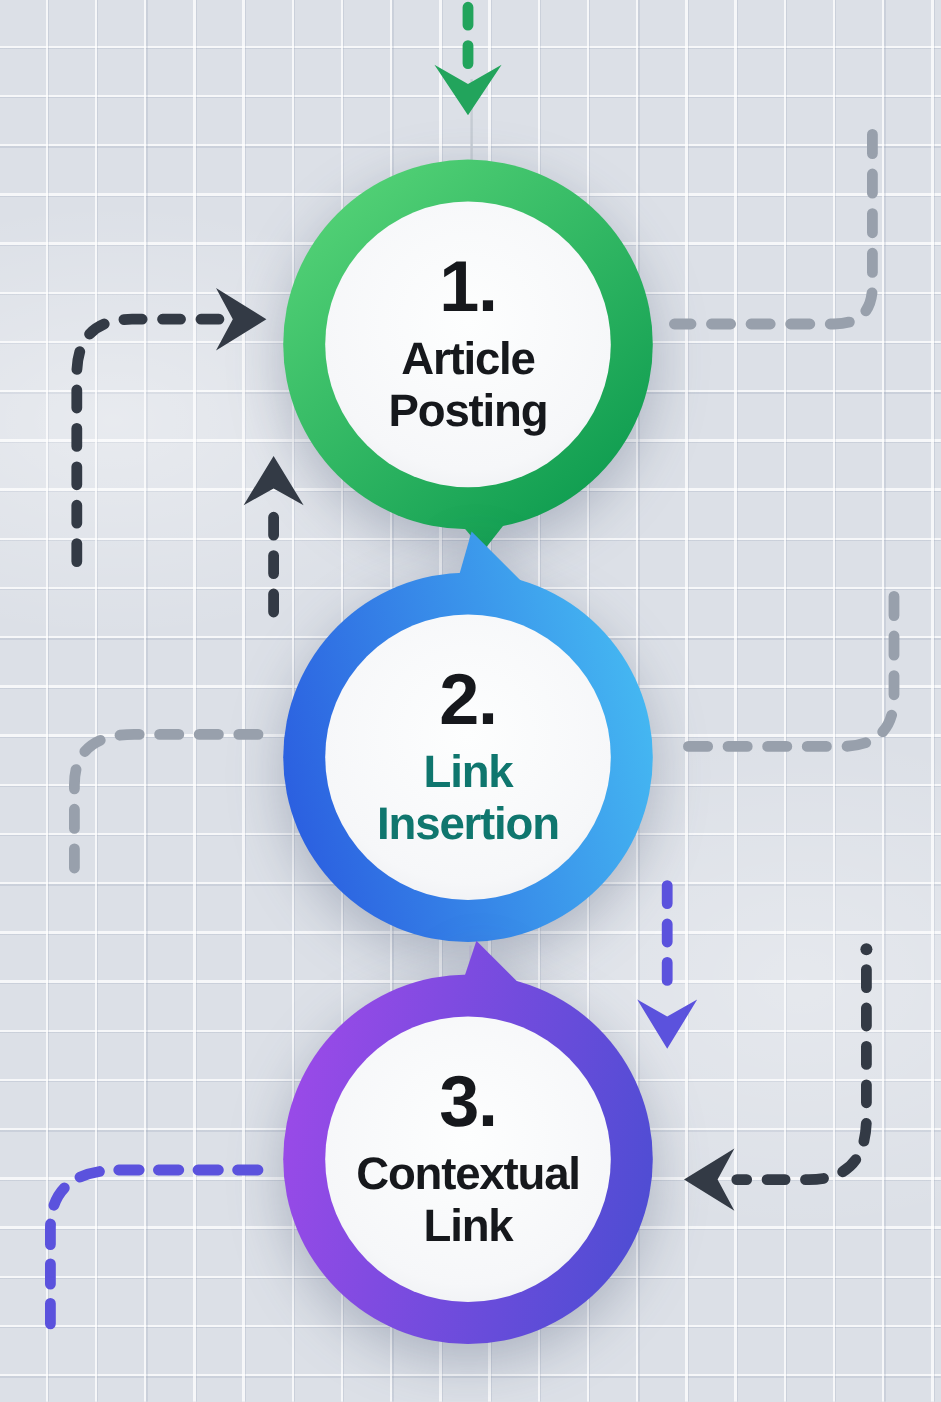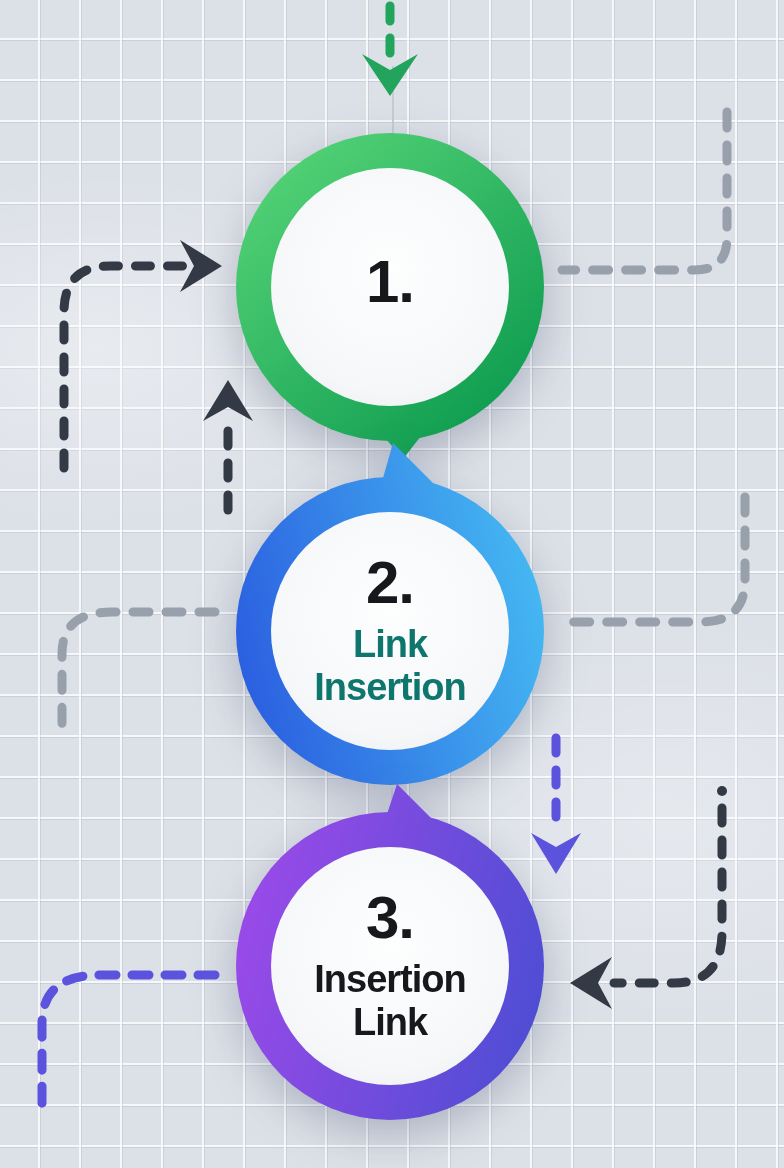"Article Posting" div.lbl { html: none -> <div>Article Posting</div> }
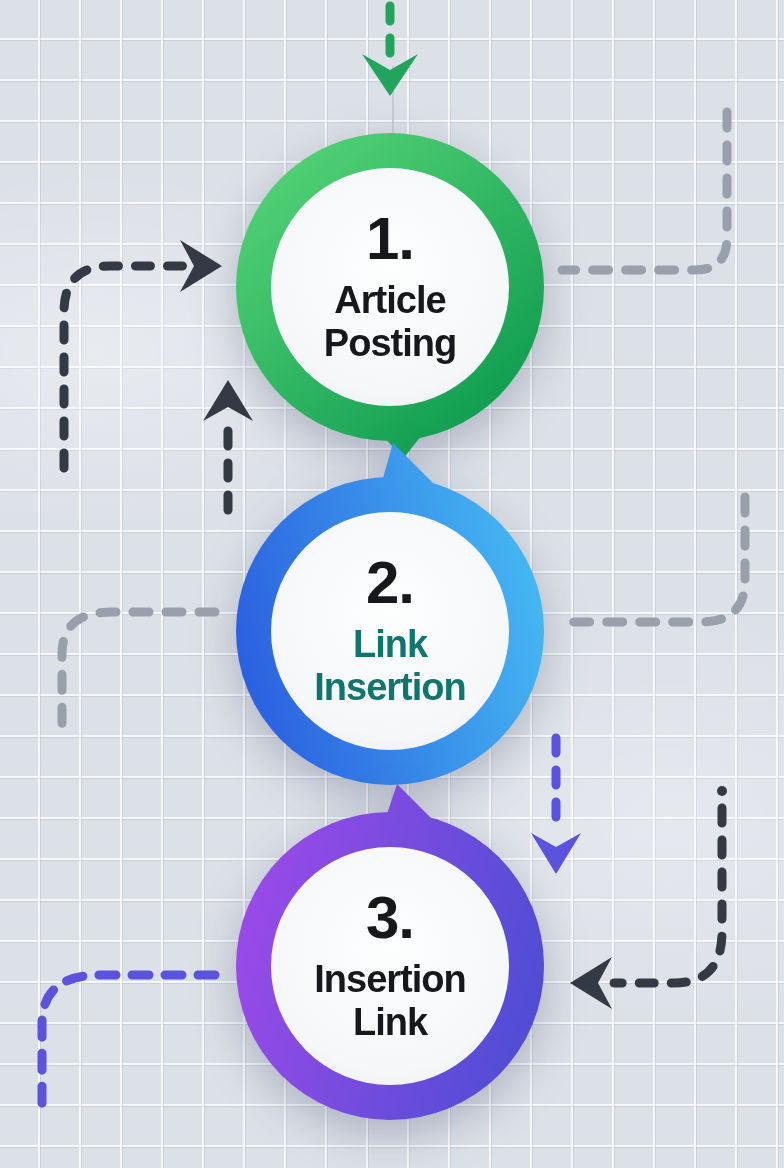"Insertion Link" div.lbl { text: Insertion -> Contextual }
